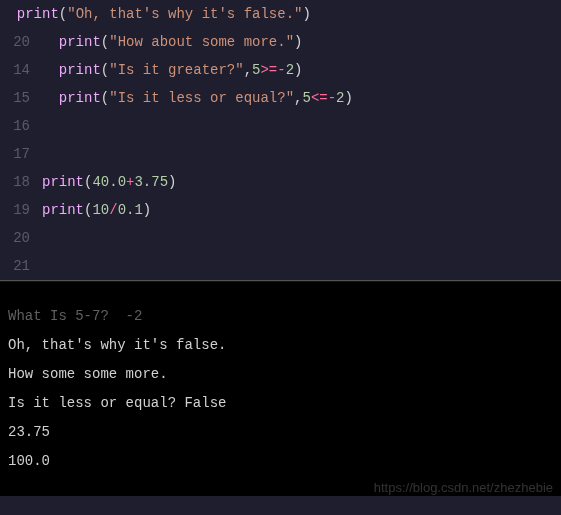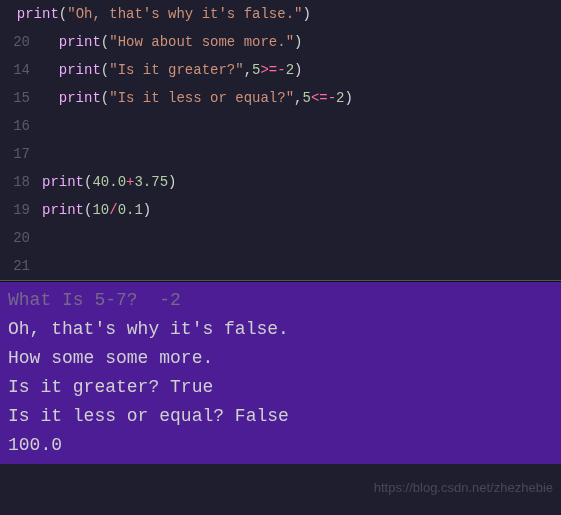"What Is 5-7? -2" .terminal { background: #4c1d95 -> #000000; font-size: 18px -> 14px; padding: 4px 8px -> 20px 8px }
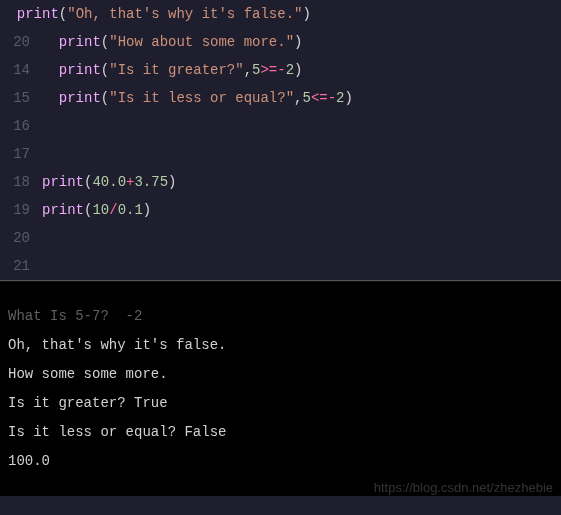"Is it greater? True" div.term-line { html: <div>Is it greater? True</div> -> none }
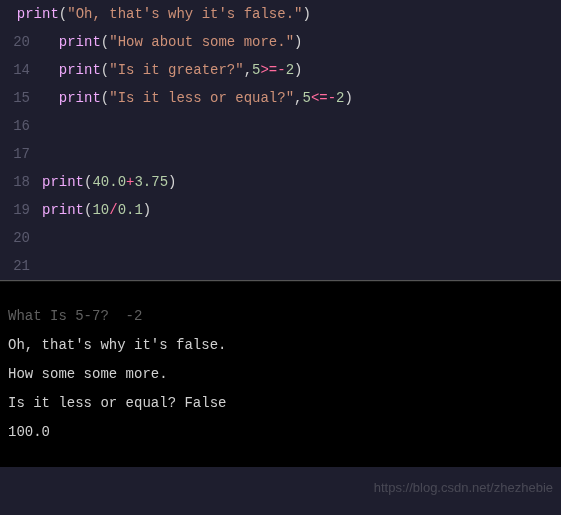"23.75" div.term-line { html: none -> <div>23.75</div> }
